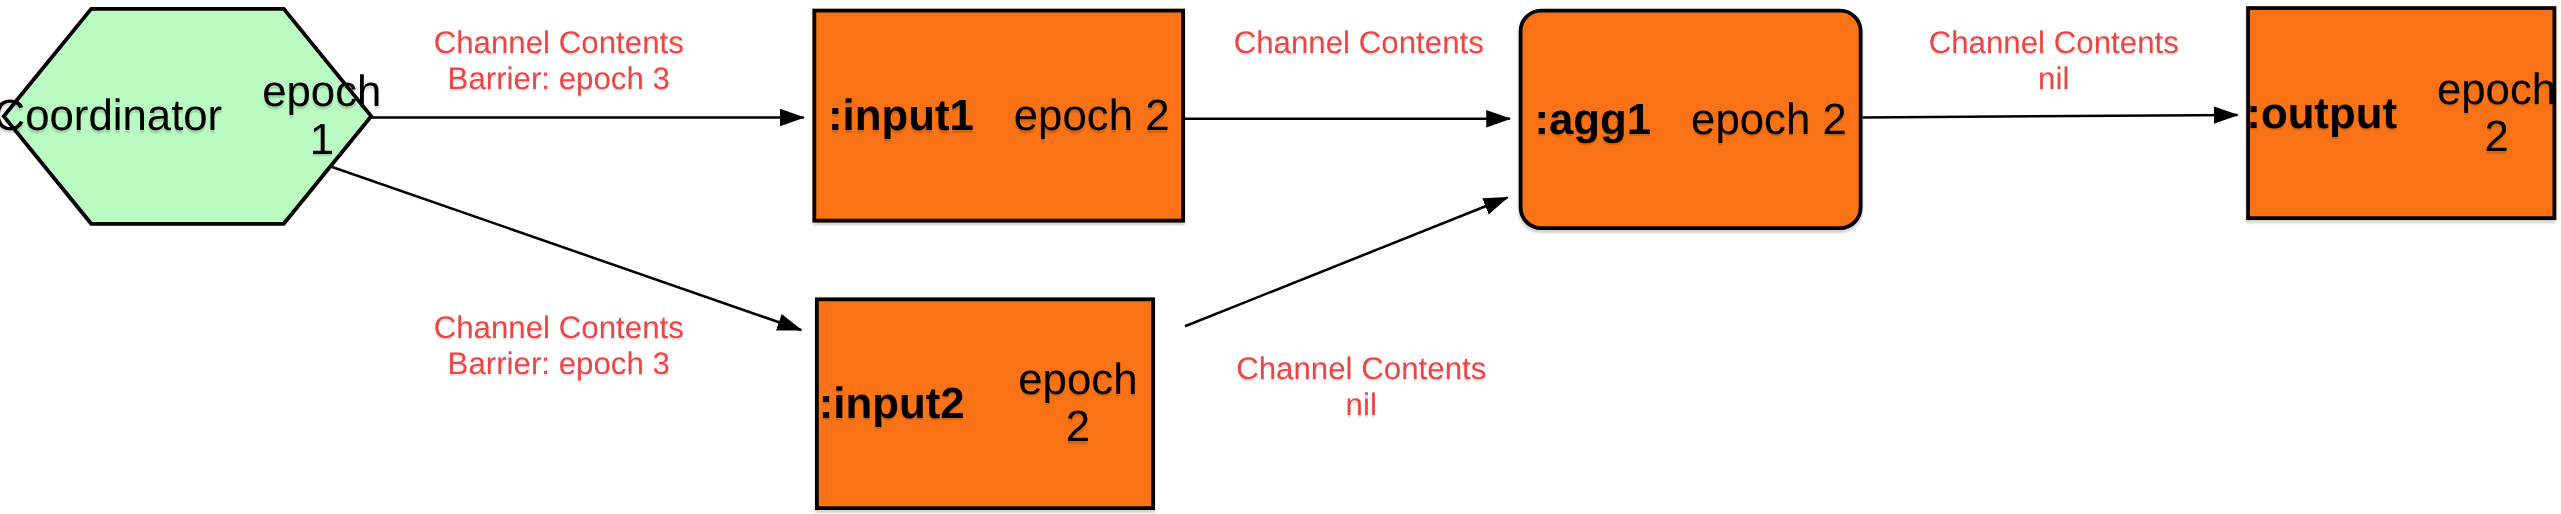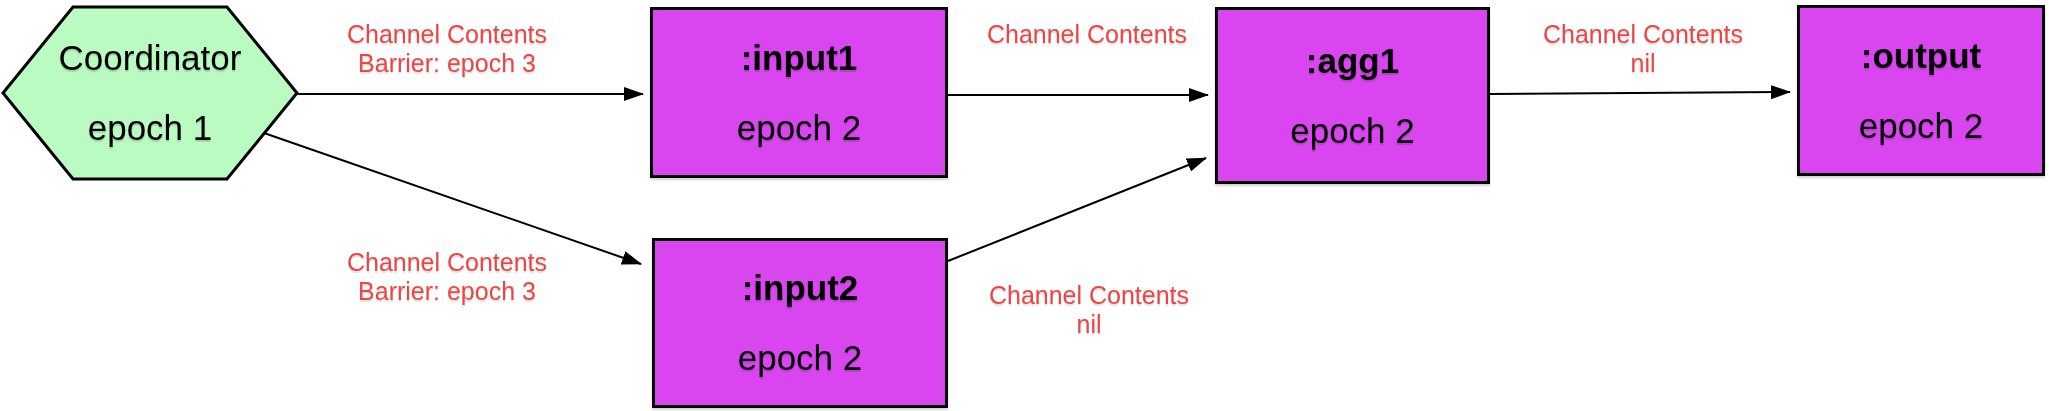"Coordinator" .node { flex-direction: column -> none }
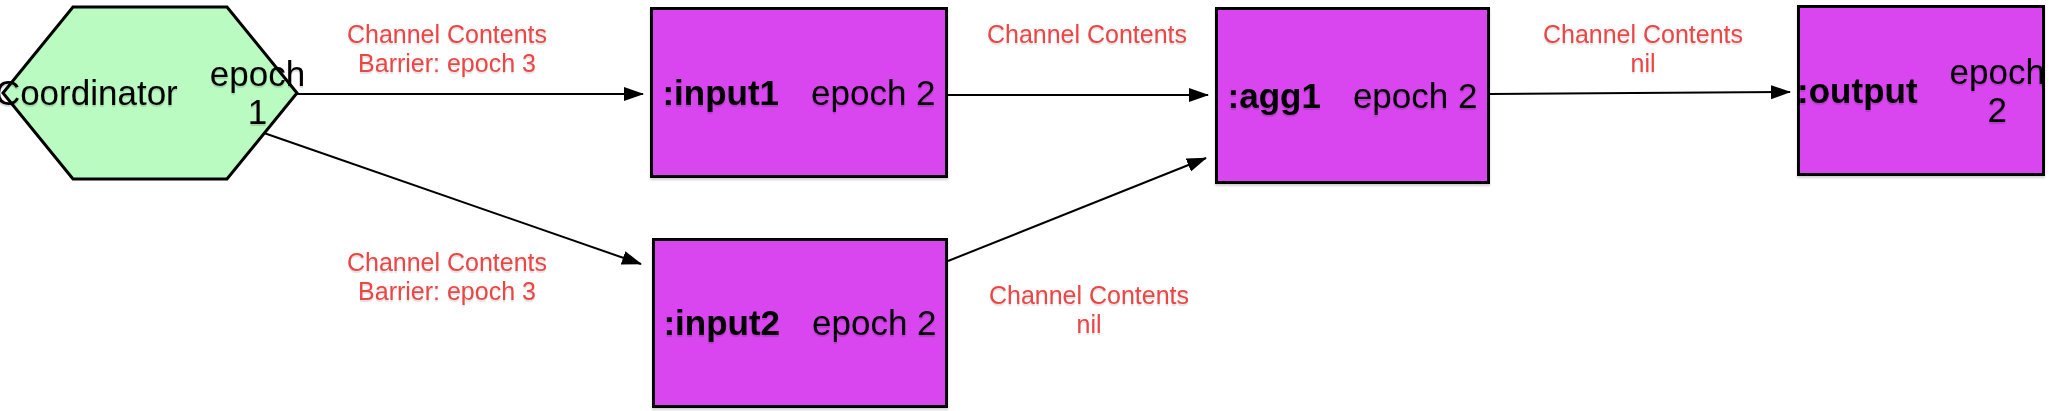":input1" .box { background: #d946ef -> #f97316 }
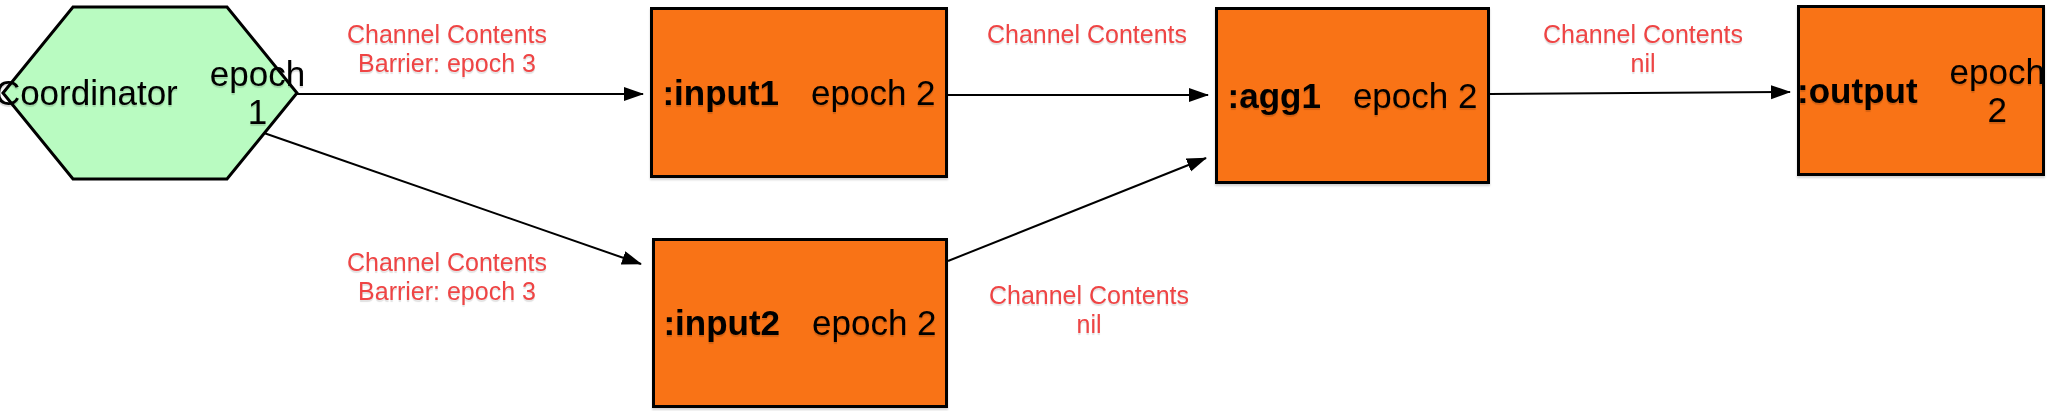":agg1" div.node { border-radius: none -> 18px }
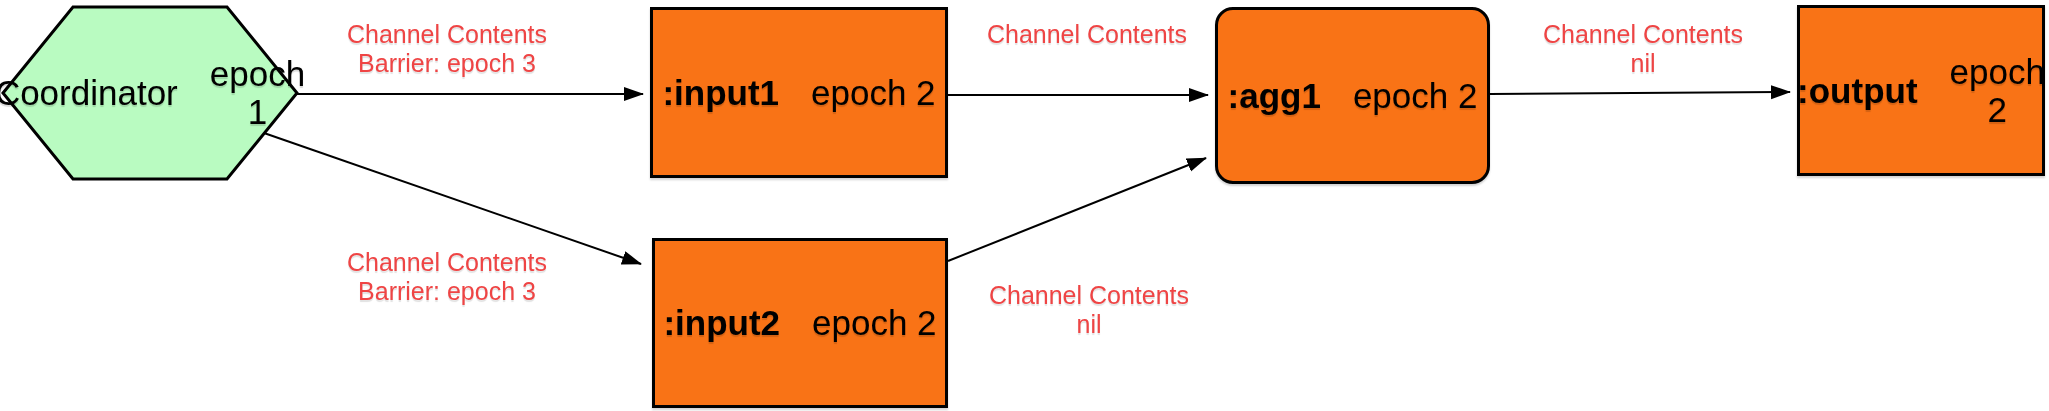":input2" div.node { width: 296px -> 272px }
